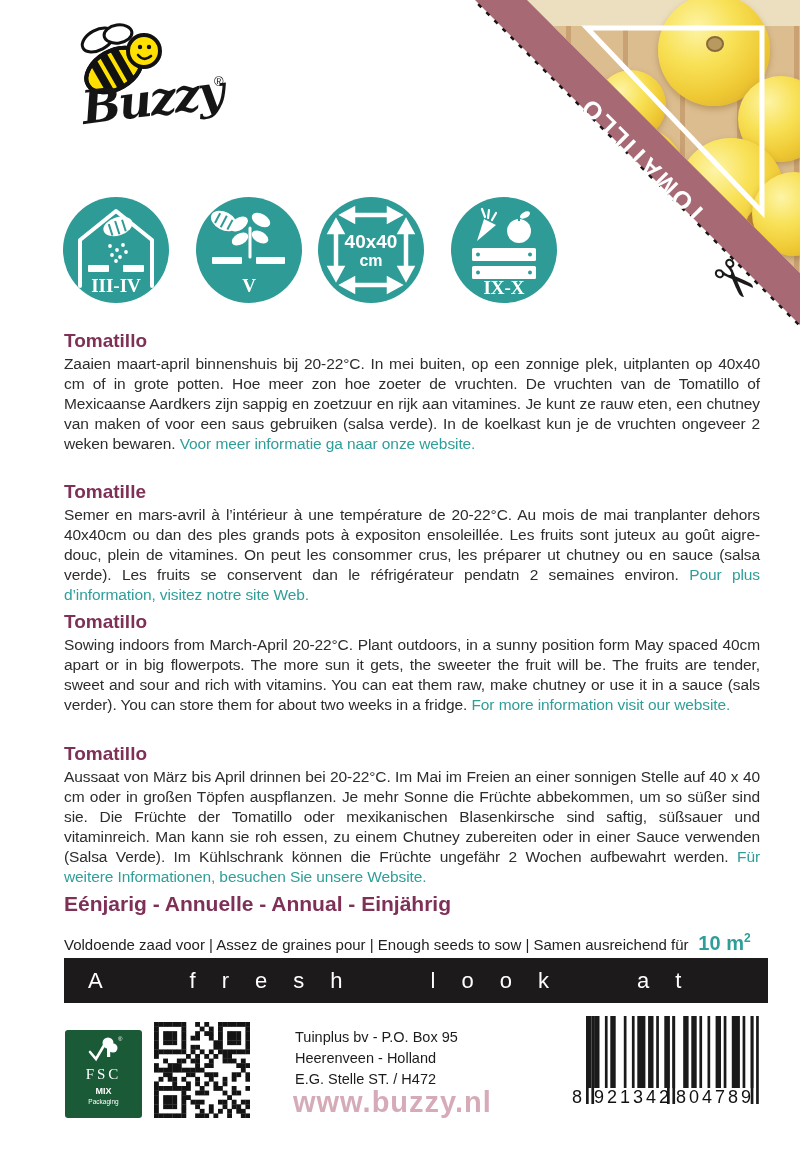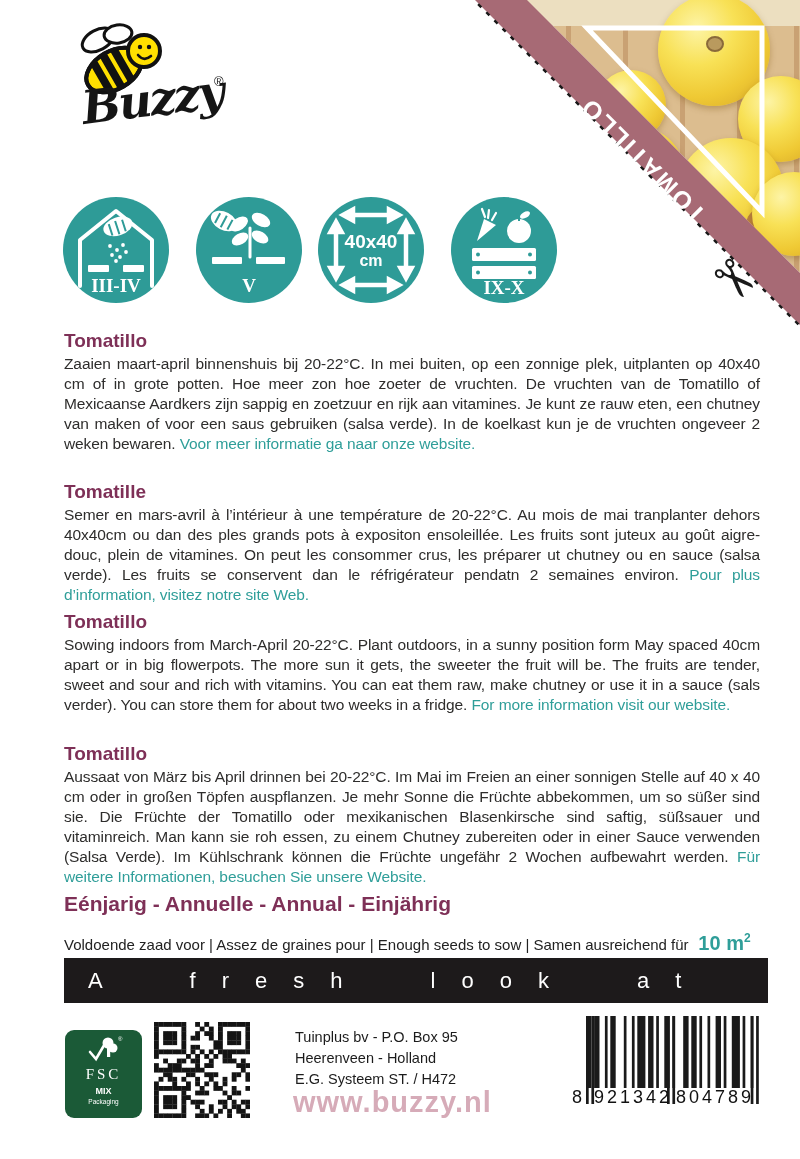"FSC" .fsc { border-radius: 9px -> 3px }
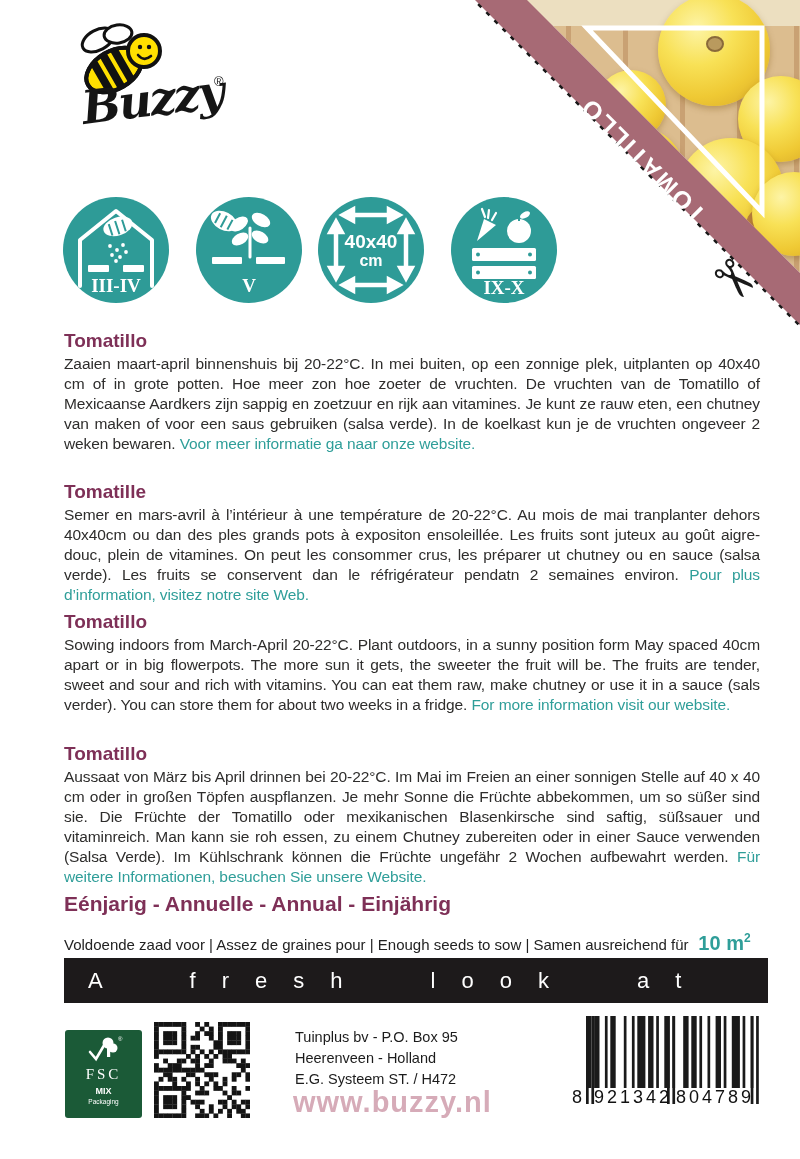"E.G. Systeem ST. / H472" div.pcode { text: Systeem -> Stelle }
